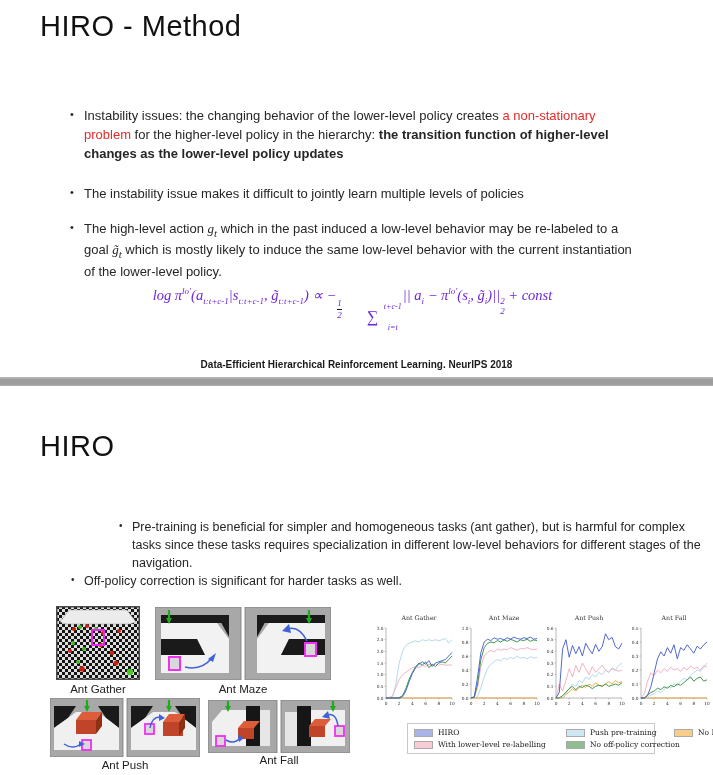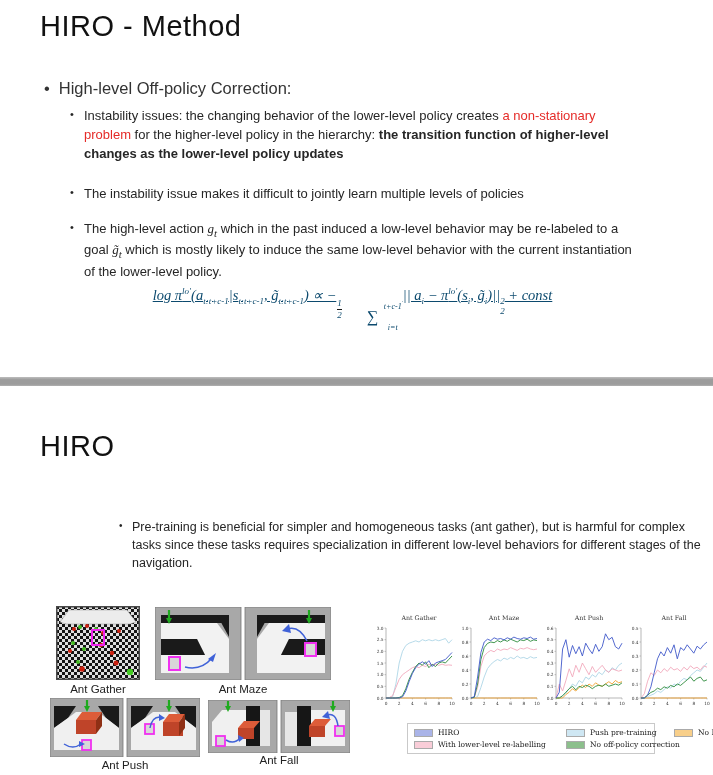"High-level Off-policy Correction:" div.abs { html: <div>High-level Off-policy Correction:</div> -> none }
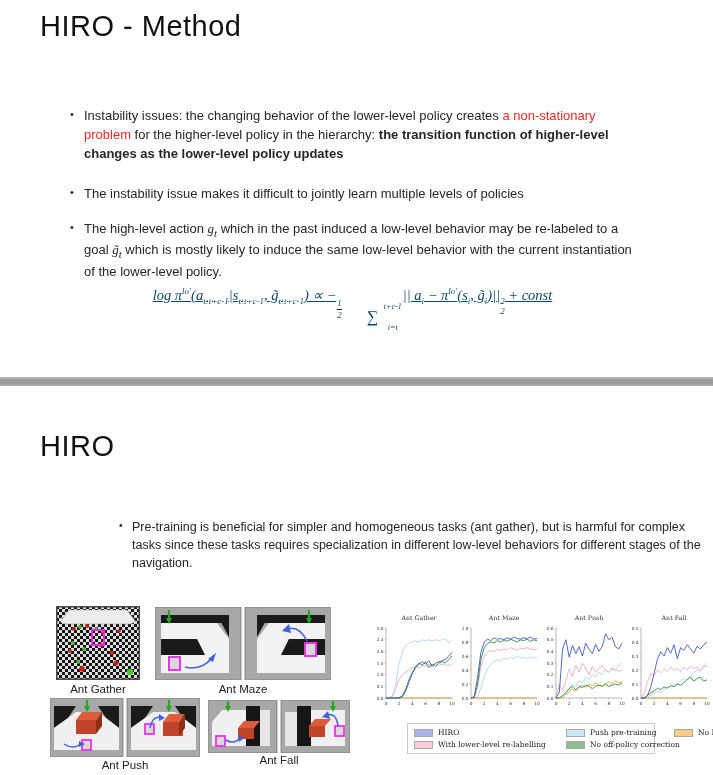"log πlo′(at:t+c-1|st:t+c-1, g̃t:t+c-1) ∝" .formula { color: #0c4a6e -> #6d28d9; text-decoration: underline -> none }
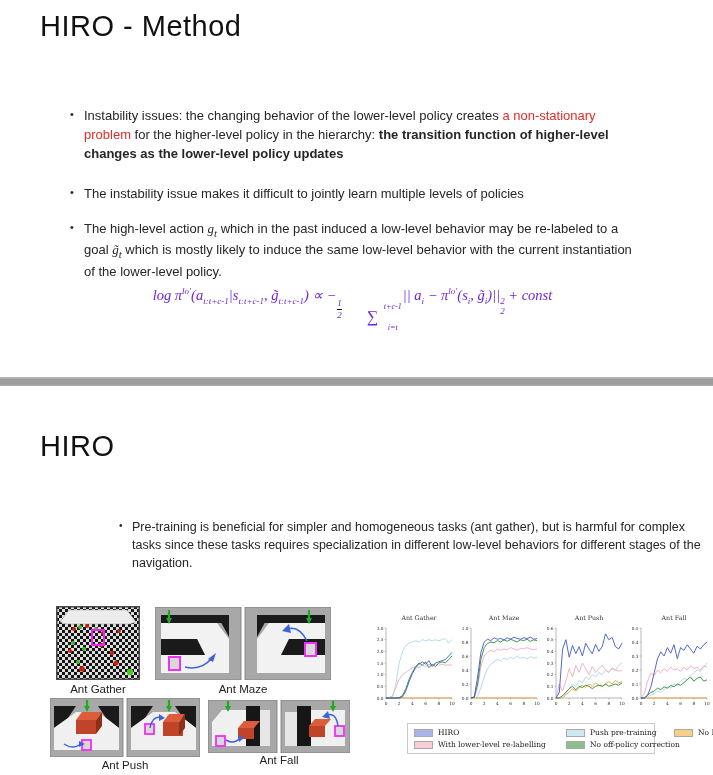"Data-Efficient Hierarchical" div.abs { html: none -> <div>Data-Efficient Hierarchical Reinforcement Learning. NeurIPS 2018</div> }
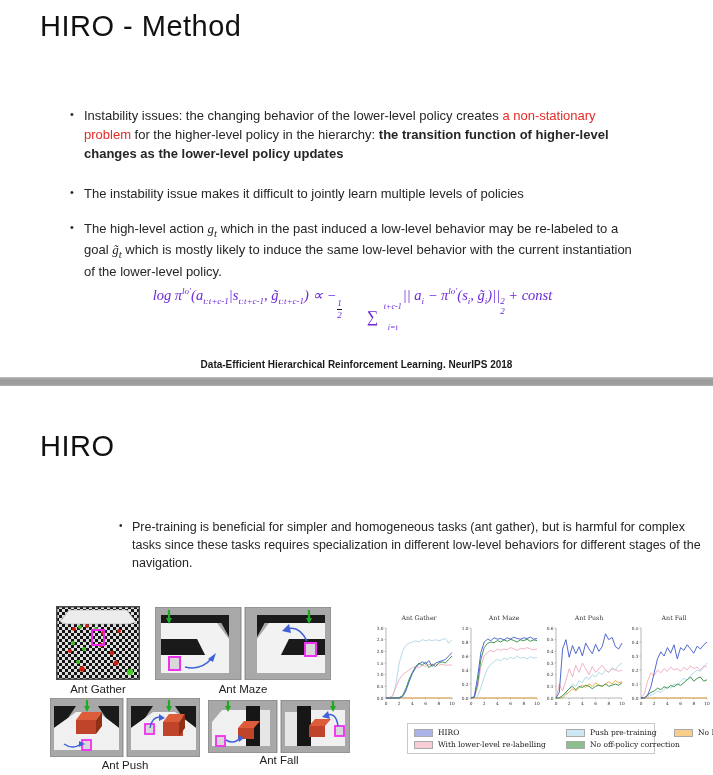"Off-policy correction is significant for" div.abs { html: none -> <div>Off-policy correction is significant for harder tasks as well.</div> }
